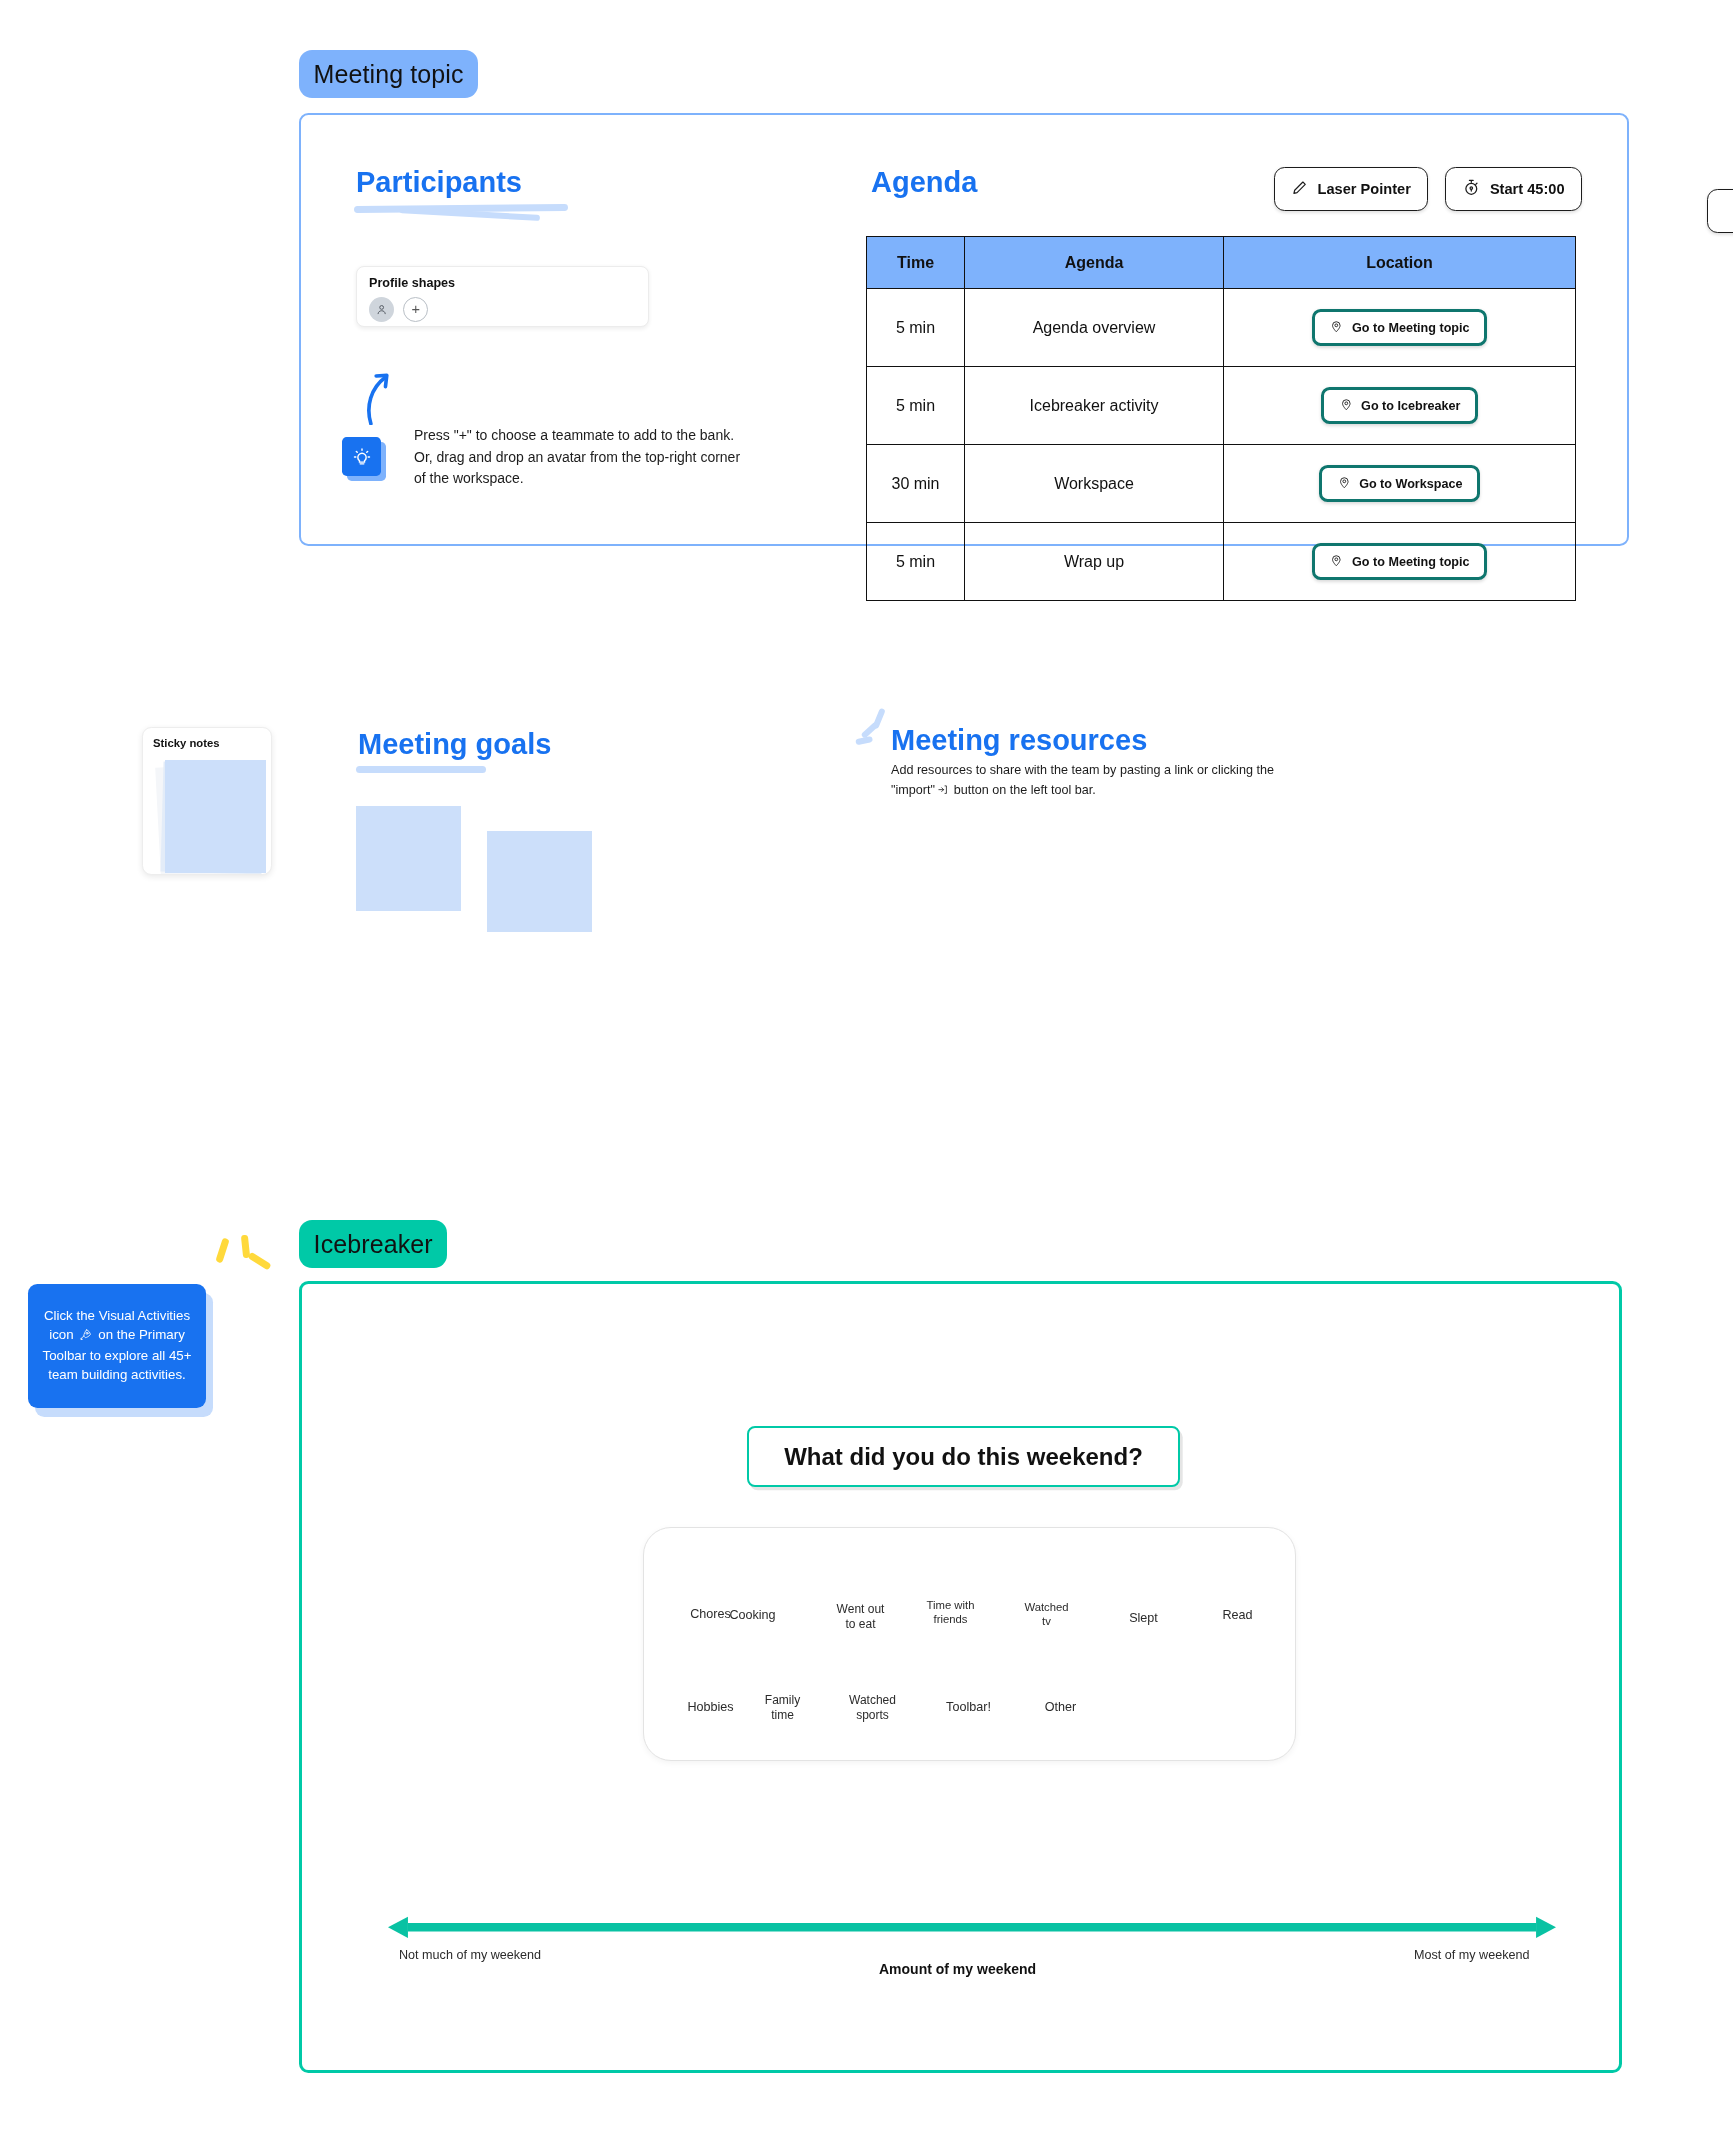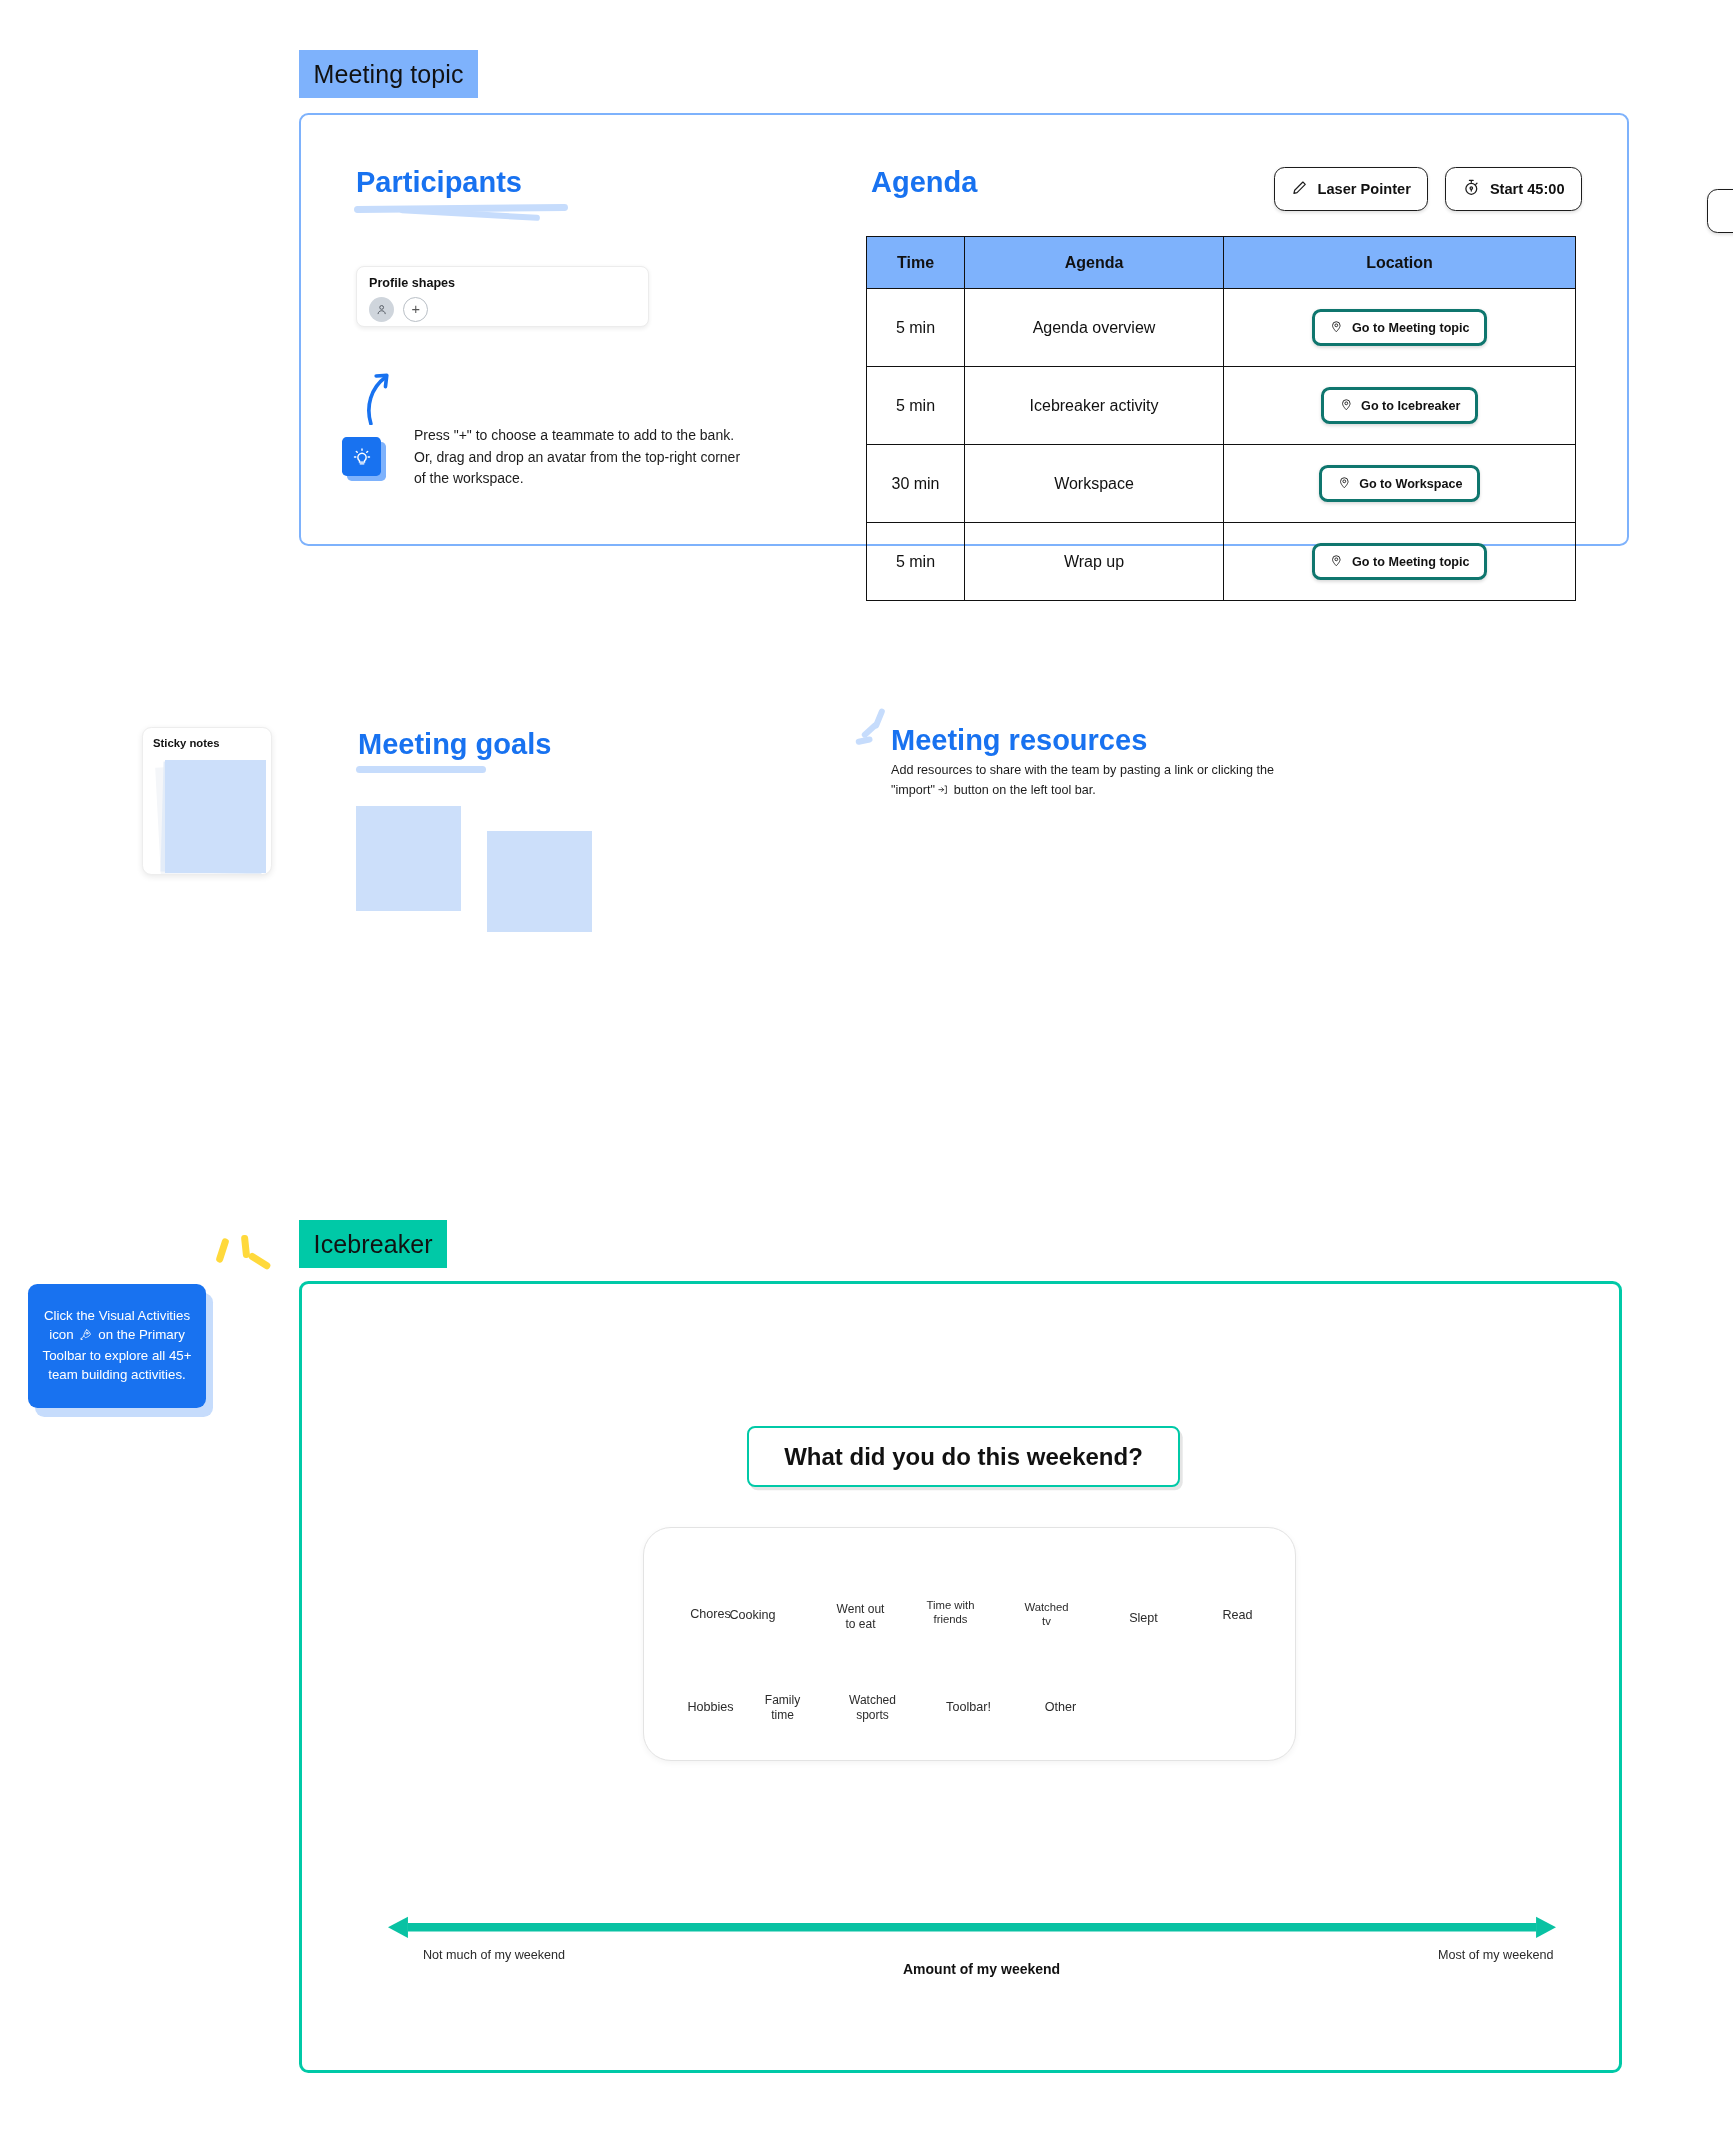"Meeting topic" .frame-tag { border-radius: 0 -> 13px }
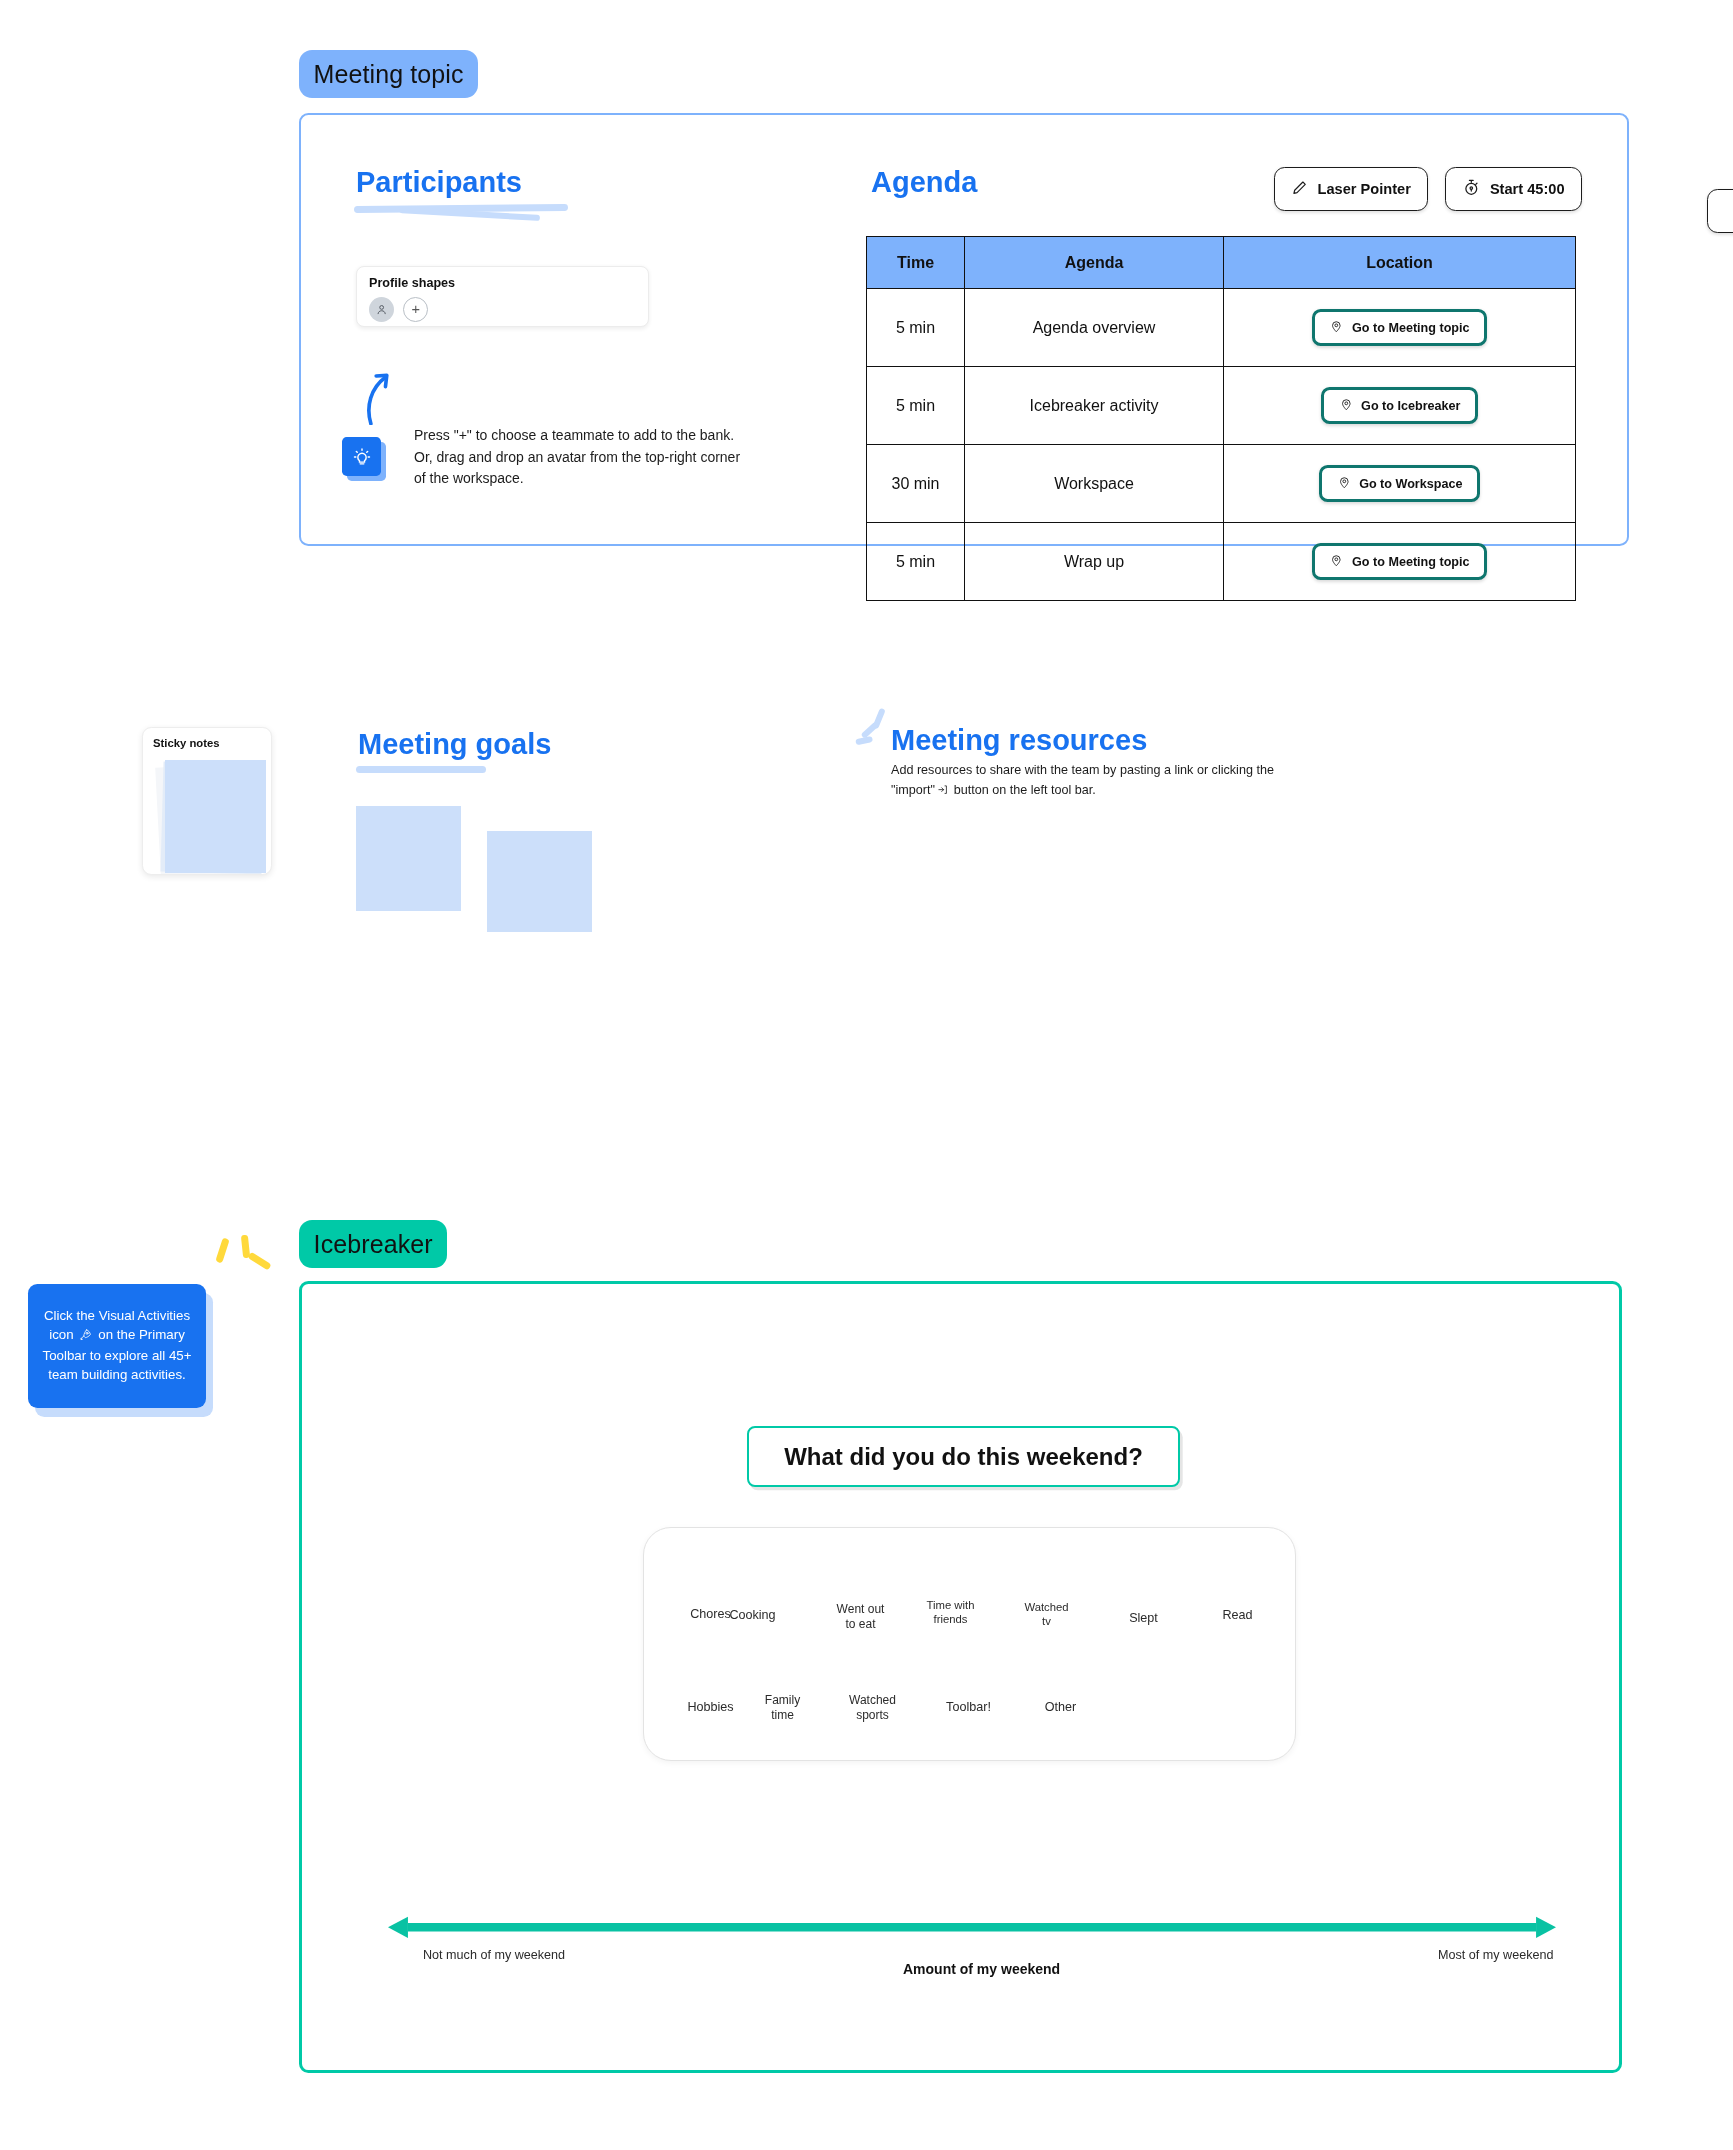"Not much of my weekend" .scale-label { margin-left: 24px -> none }
